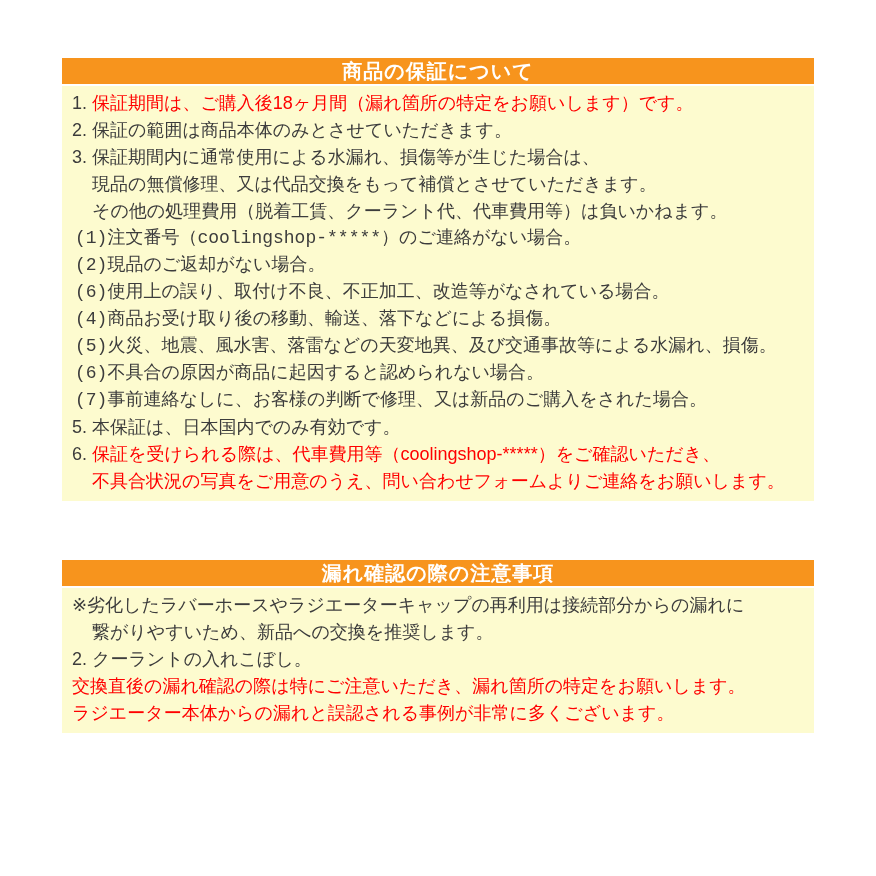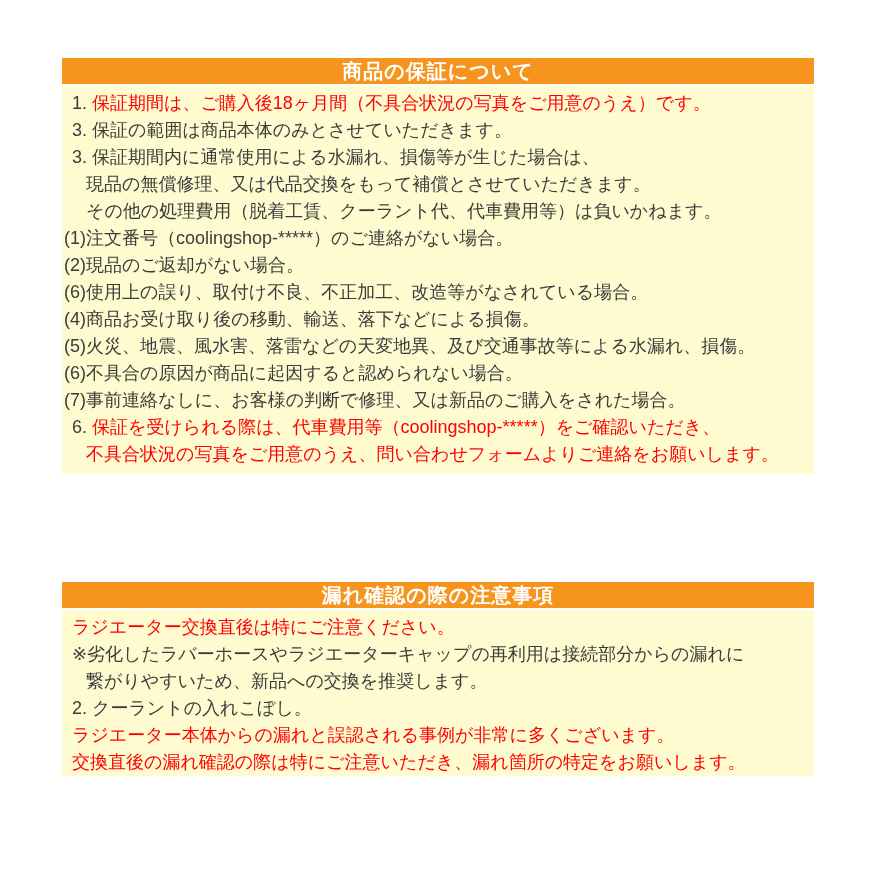"商品の保証について" .page { height: 776px -> 876px }
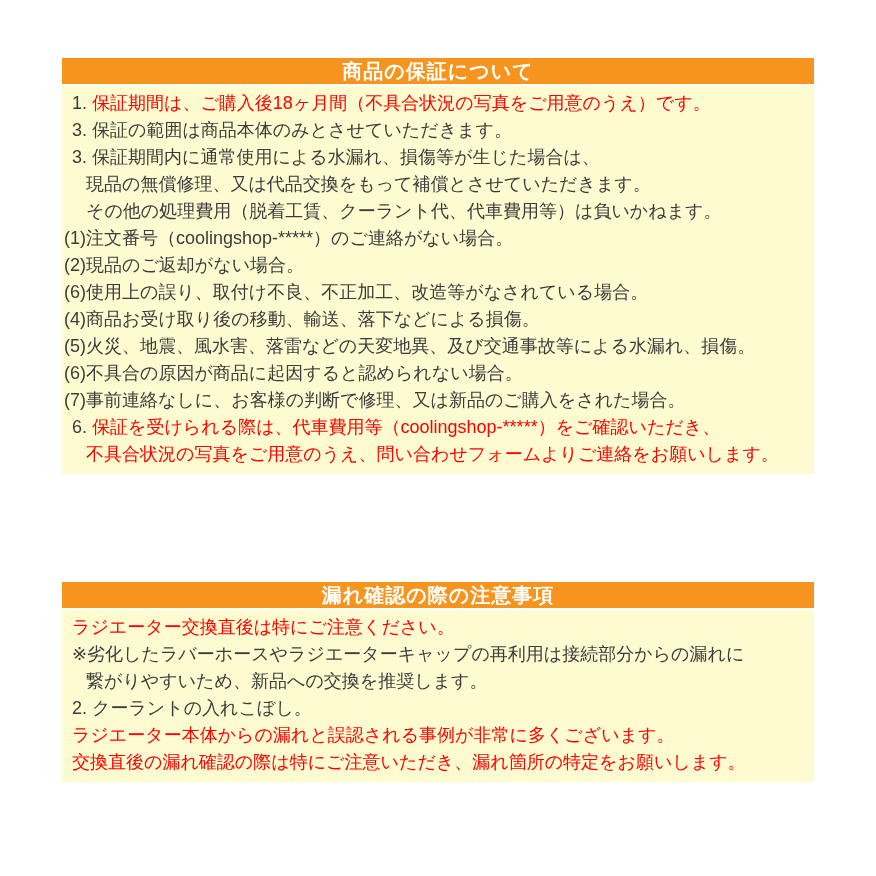"保証期間は、ご購入後18ヶ月間（不具合状況の写真をご用意のうえ）です。" span.c-red { text: 不具合状況の写真をご用意のうえ -> 漏れ箇所の特定をお願いします }
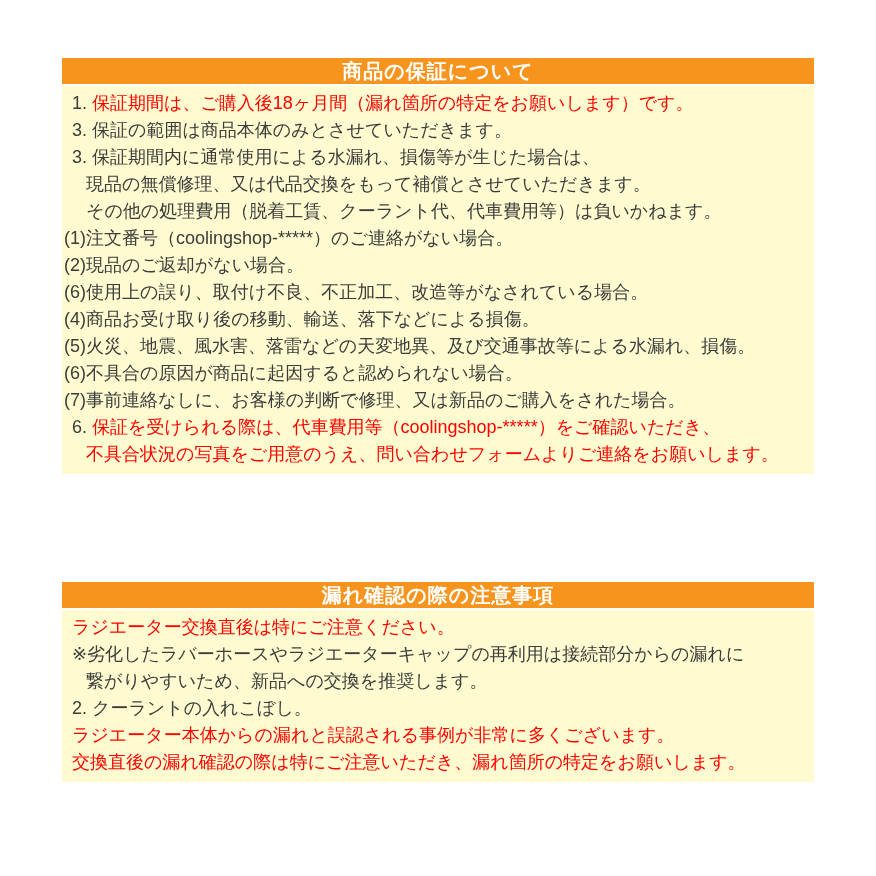"3. 保証の範囲は商品本体のみとさせていただきます。" span.c-dark { text: 3 -> 2 }
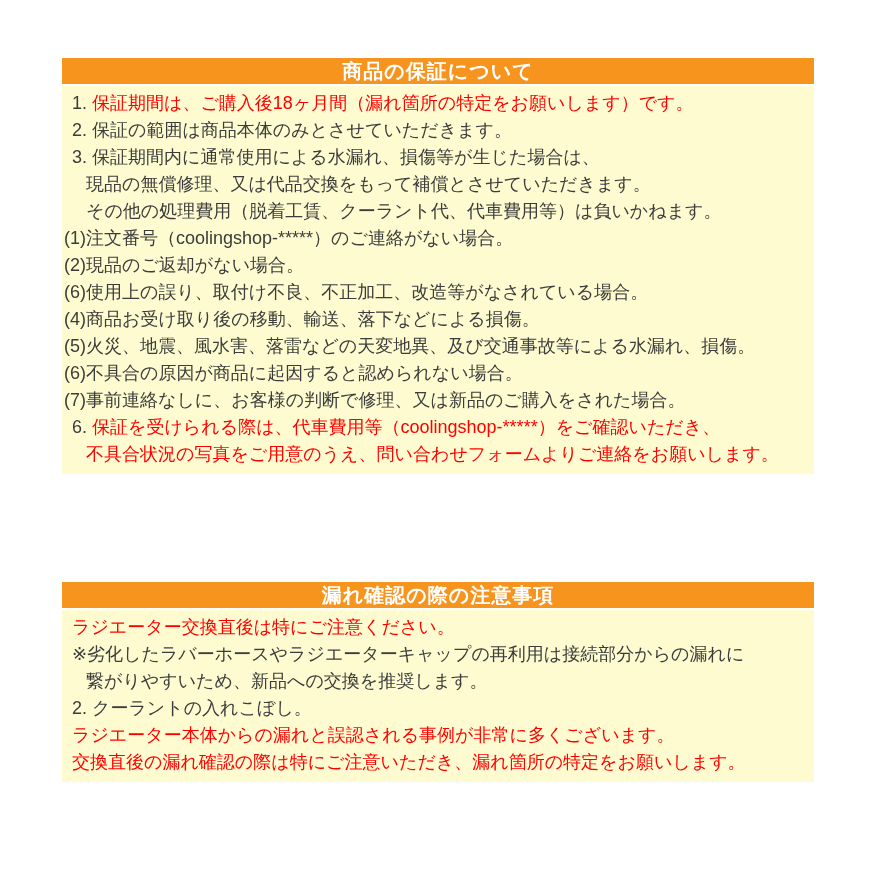"現品の無償修理、又は代品交換をもって補償とさせていただきます。" .indent-2 { padding-left: 24px -> 30px }
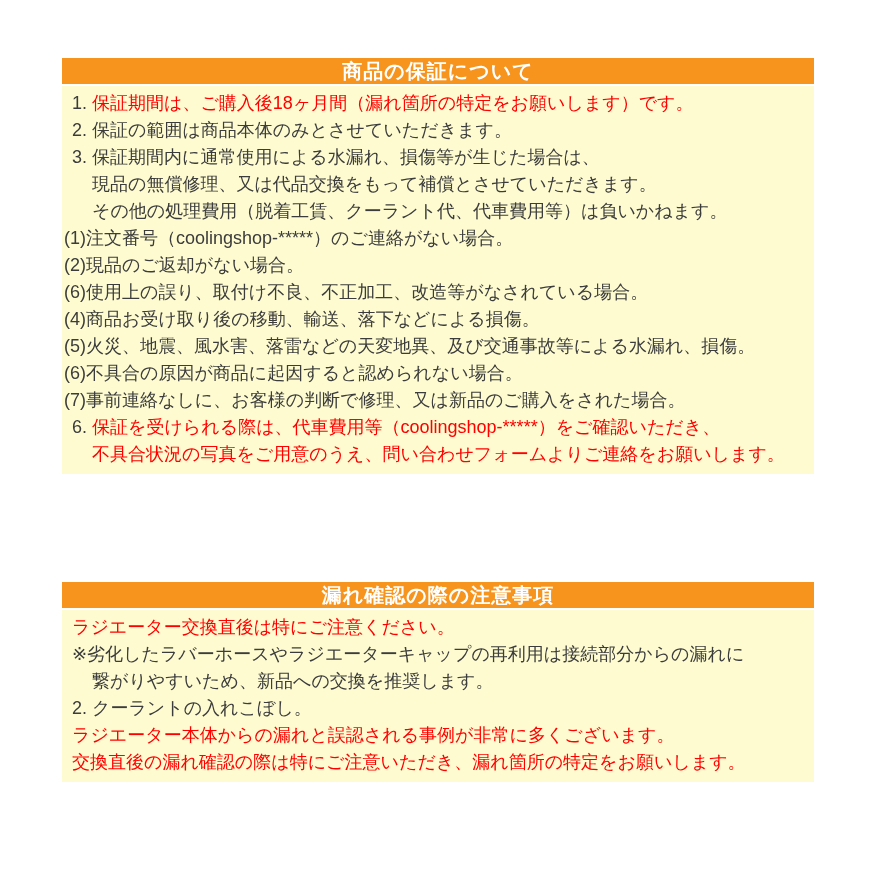"(1)注文番号（coolingshop-*****）のご連絡がない場合。" .indent-0 { font-family: none -> Liberation Mono, monospace; padding-left: 2px -> 13px }
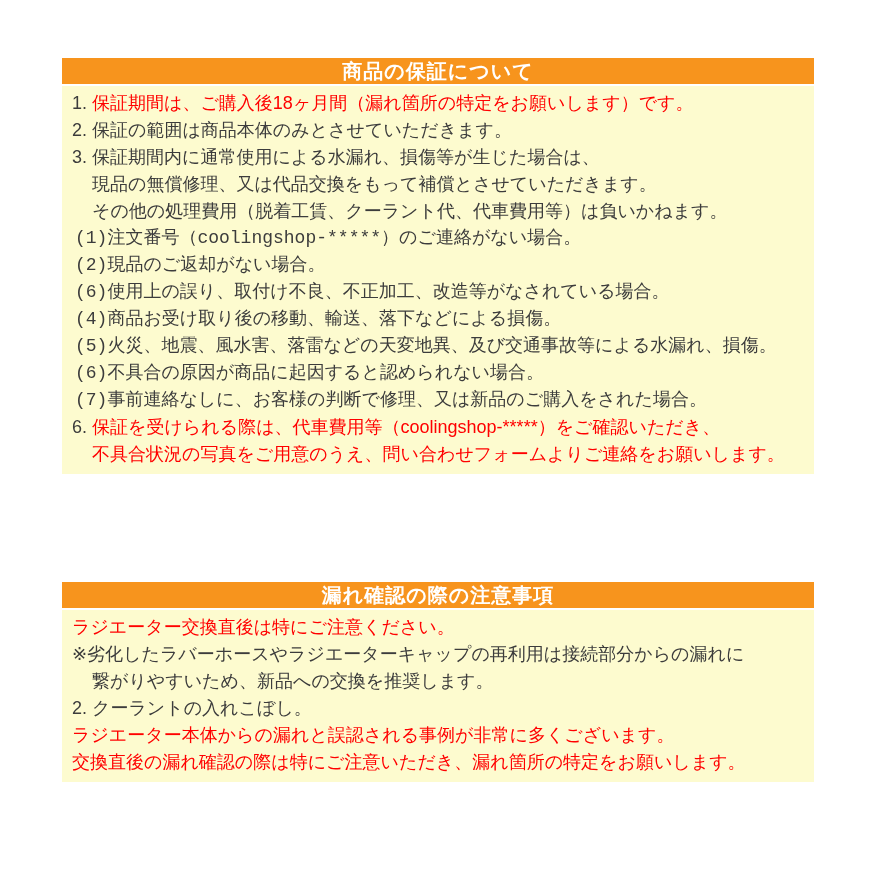"5. 本保証は、日本国内でのみ有効です。" div.line { html: none -> <div><span>5. 本保証は、日本国内でのみ有効です。</span></div> }
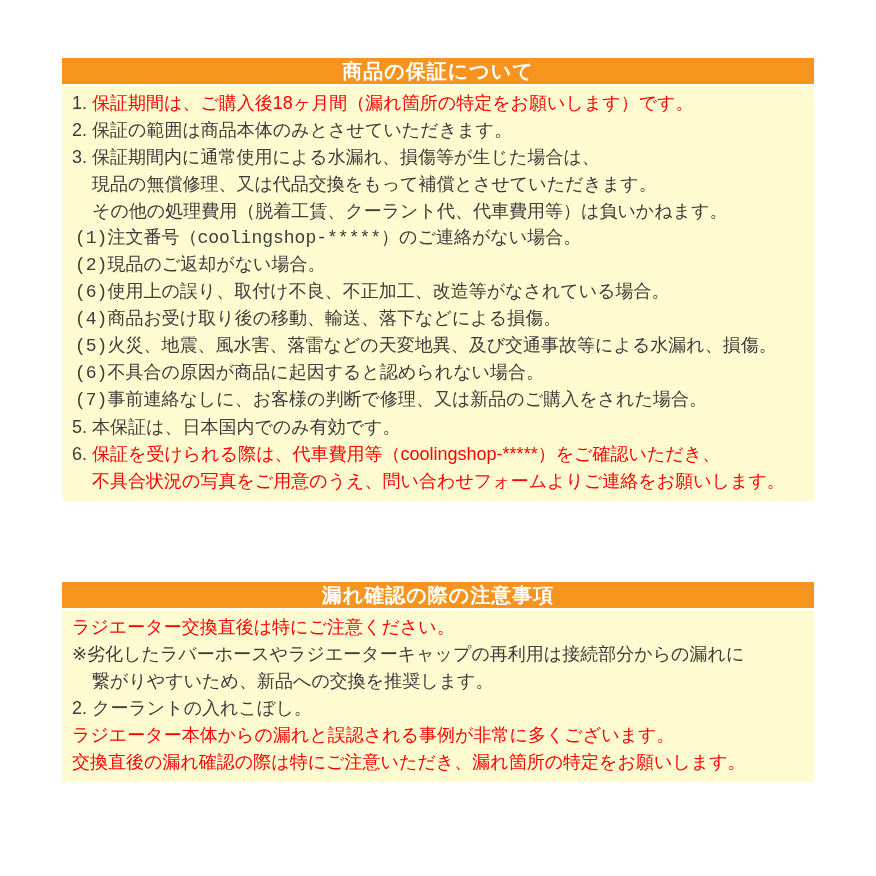"漏れ確認の際の注意事項" .notice-box.second { top: 582px -> 560px }
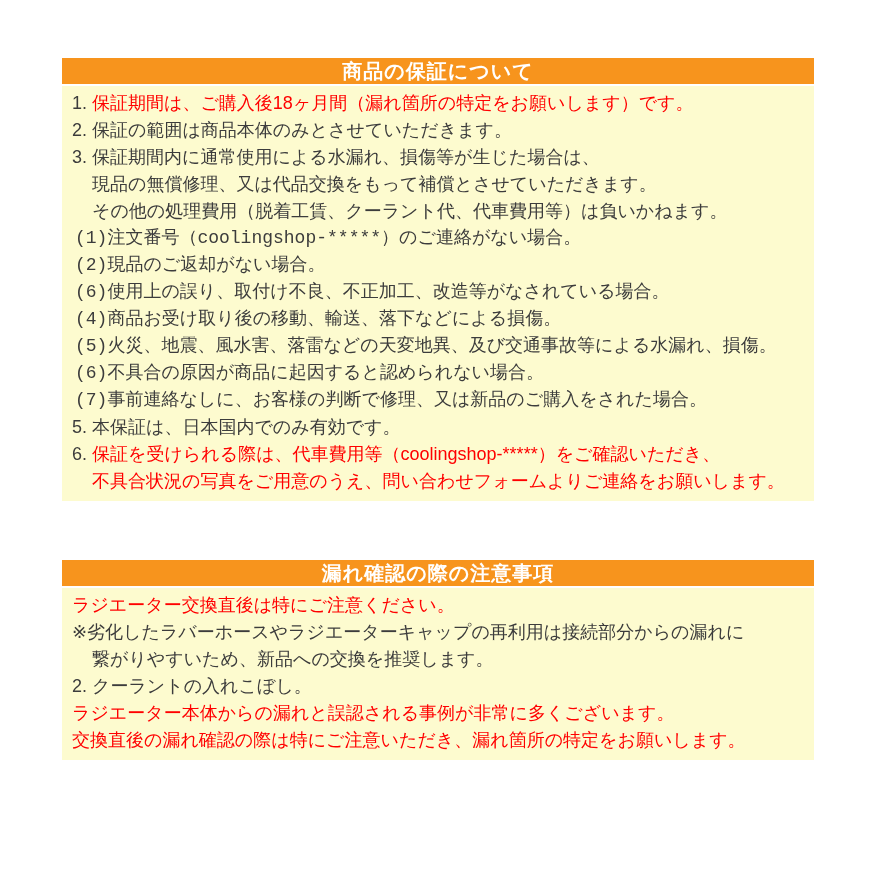"ラジエーター交換直後は特にご注意ください。" div.line { html: <div><span>ラジエーター交換直後は特にご注意ください。</span></div> -> none }
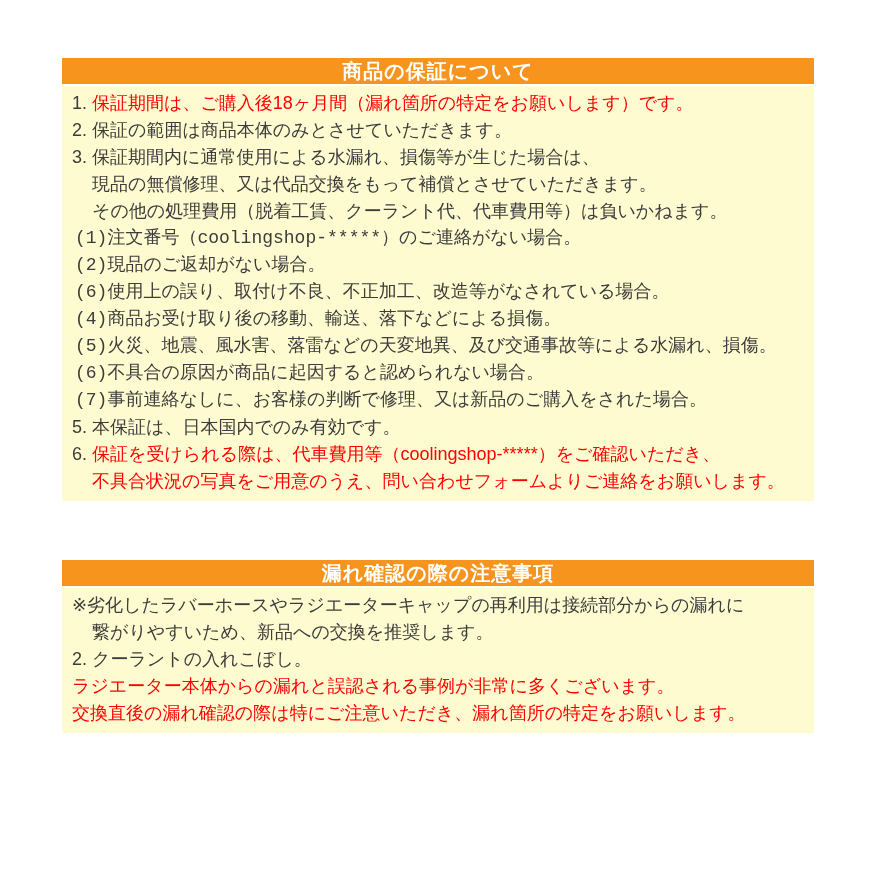"ラジエーター本体からの漏れと誤認される事例が非常に多くございます。" div.line { order: before "交換直後の漏れ確認の際は特にご注意いただき、漏れ箇所の特定をお願いします。" -> after "交換直後の漏れ確認の際は特にご注意いただき、漏れ箇所の特定をお願いします。" }
